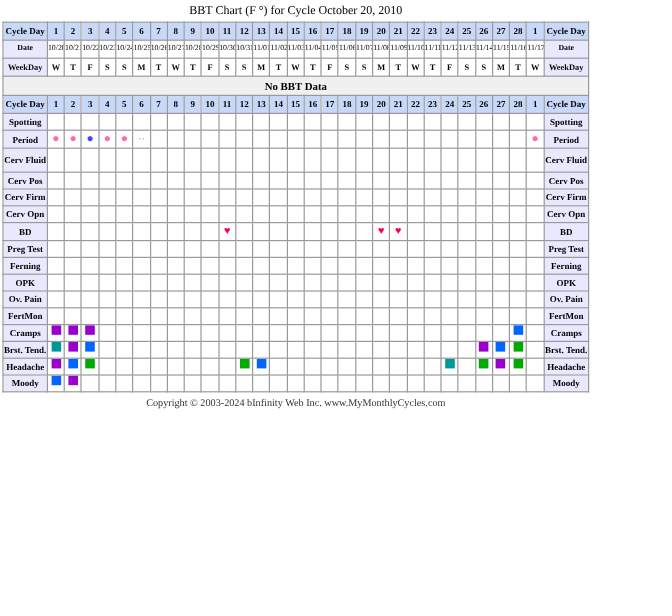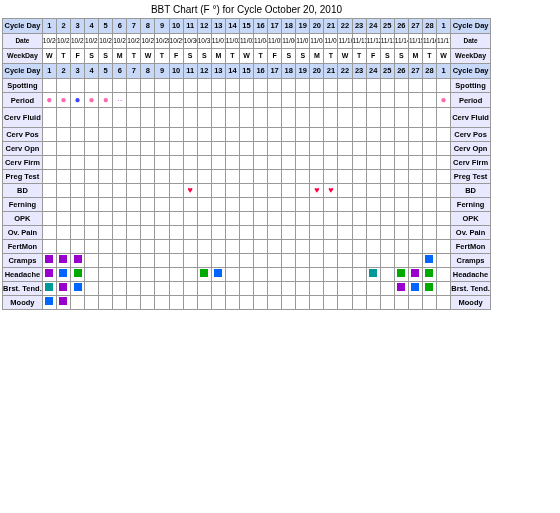"BBT Chart (F °) for" .main-container { font-family: none -> Liberation Serif, serif }
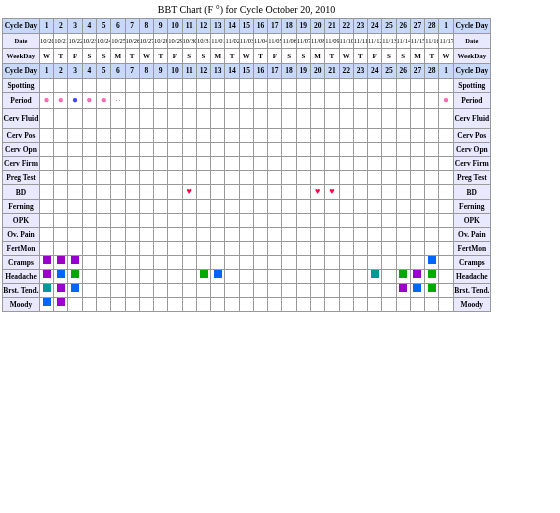"No BBT Data" tr.no-bbt-row { html: none -> <tr> <td>No BBT Data</td> </tr> }
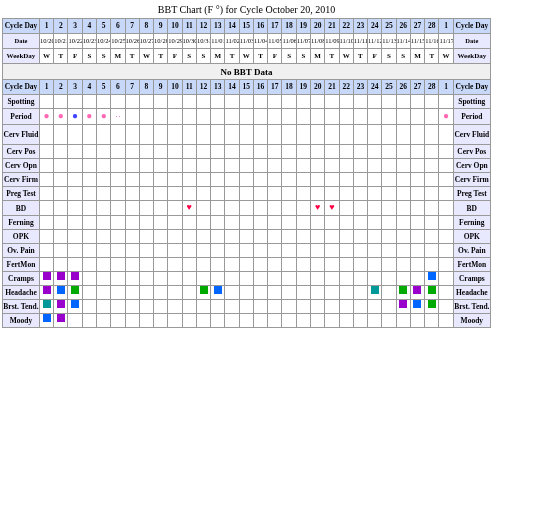"Cerv Opn" tr.row-data { order: before "Cerv Firm" -> after "Cerv Firm" }
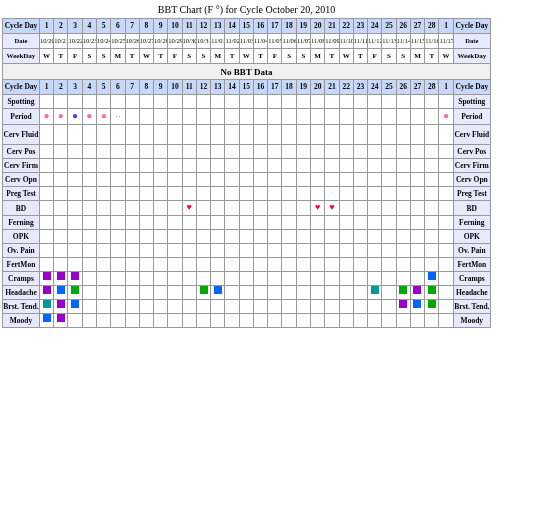"Preg Test" tr.row-data { order: before "BD" -> after "BD" }
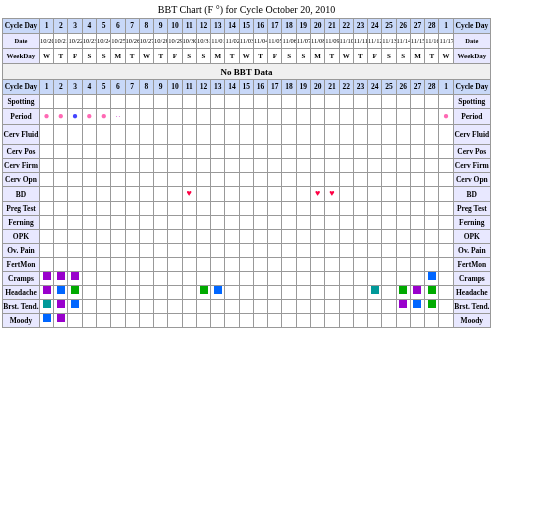"Headache" tr.row-data { order: before "Brst. Tend." -> after "Brst. Tend." }
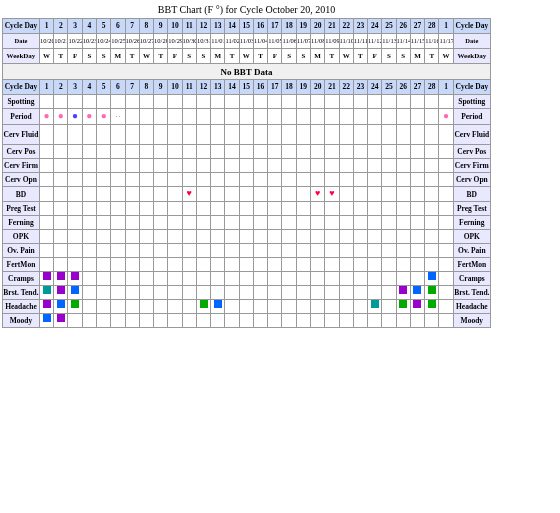"Copyright © 2003-2024 bInfinity Web" div.footer { html: none -> <div>Copyright © 2003-2024 bInfinity Web Inc. www.MyMonthlyCycles.com</div> }
